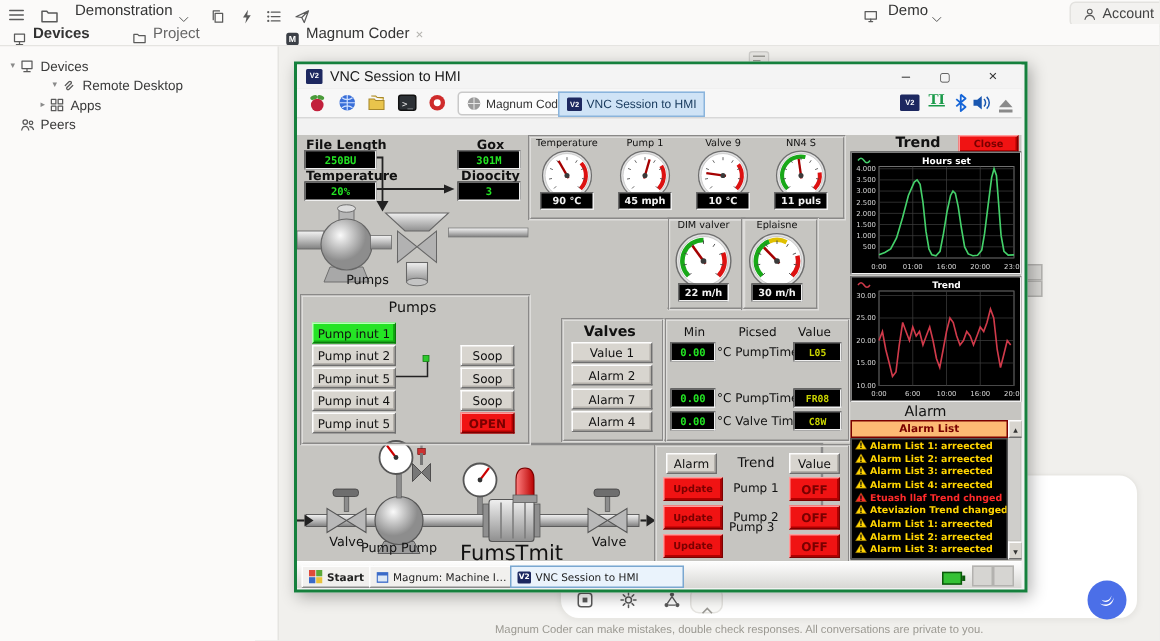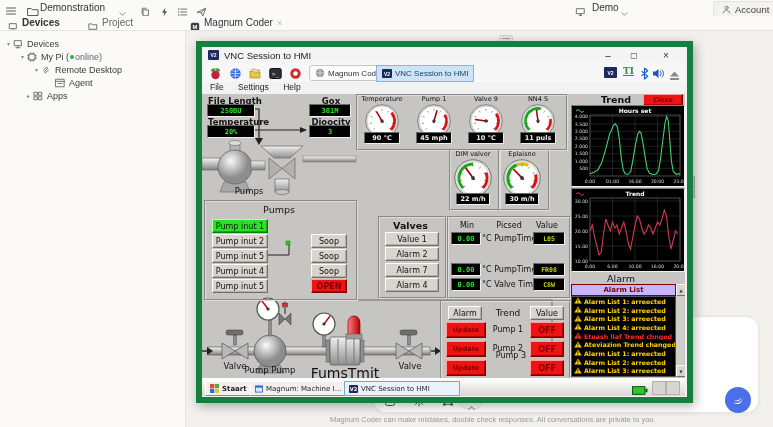"Demonstration" span.abs { left: 40px -> 50px }
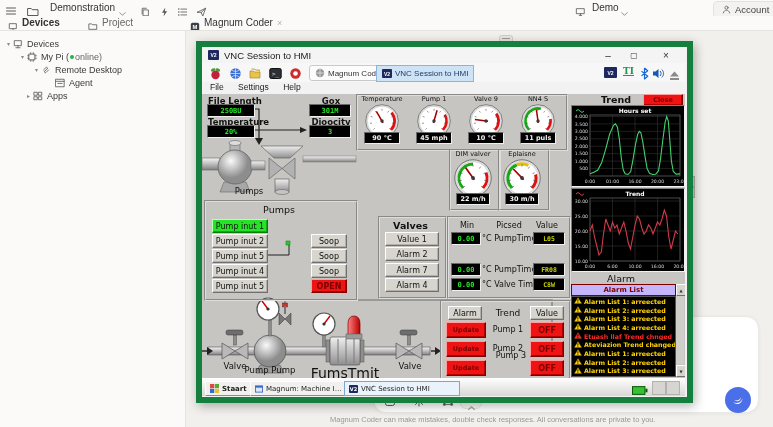"My Pi (" div.tree-row { html: <div> <span>▾</span> <span> <svg> <rect></rect> <path></path> </svg> </span> <span>My Pi (</span> <span></span> <span>online)</span> </div> -> none }
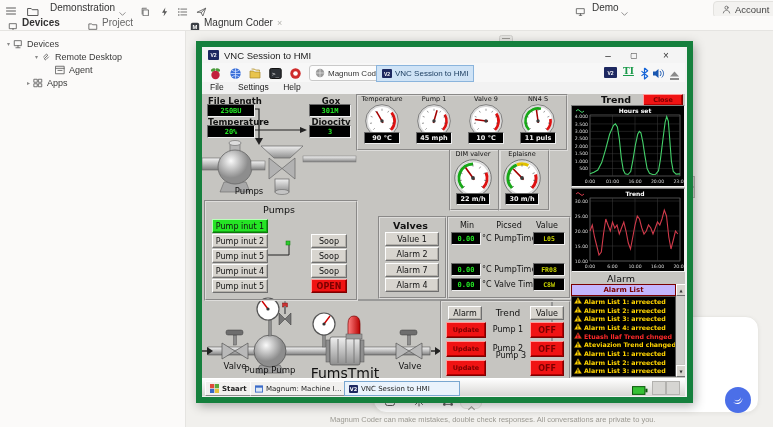"VNC Session to HMI" .vncwin { border: 6px solid #15803d -> 2px solid #15803d }
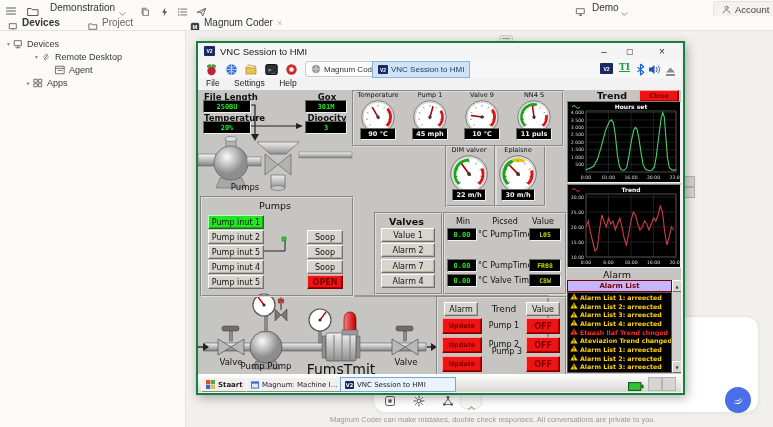"Agent" div.tree-row { html: <div> <span></span> <span> <svg> <rect></rect> <path></path> </svg> </span> <span>Agent</span> </div> -> none }
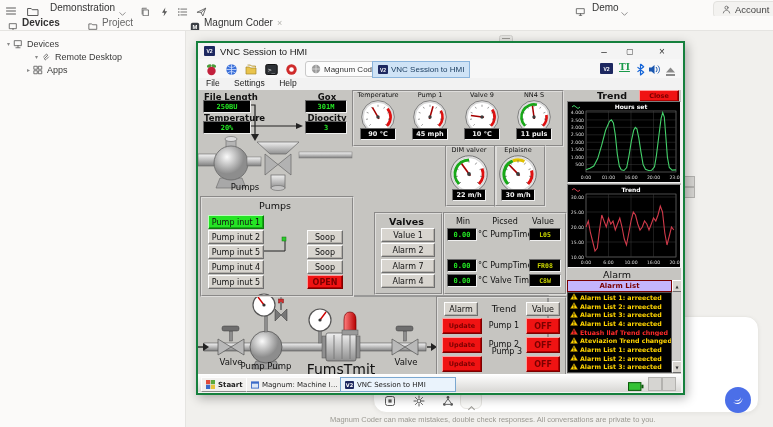"Peers" div.tree-row { html: none -> <div> <span></span> <span> <svg> <circle></circle> <circle></circle> <path></path> </svg> </span> <span>Peers</span> </div> }
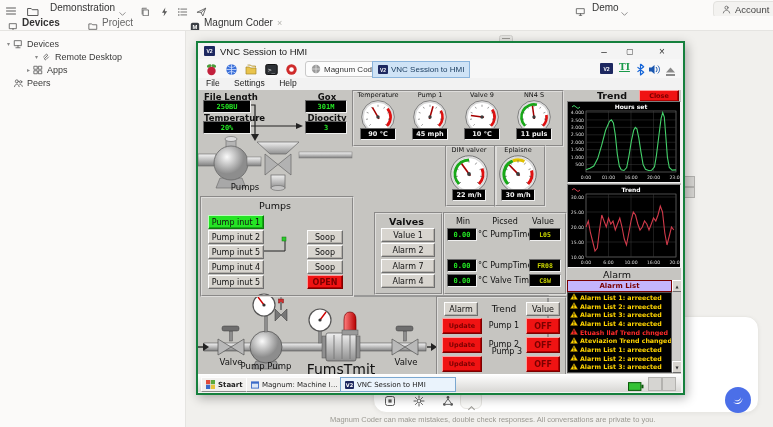"File Settings Help" div.abs { html: <div> <span>File</span> <span>Settings</span> <span>Help</span> </div> -> none }
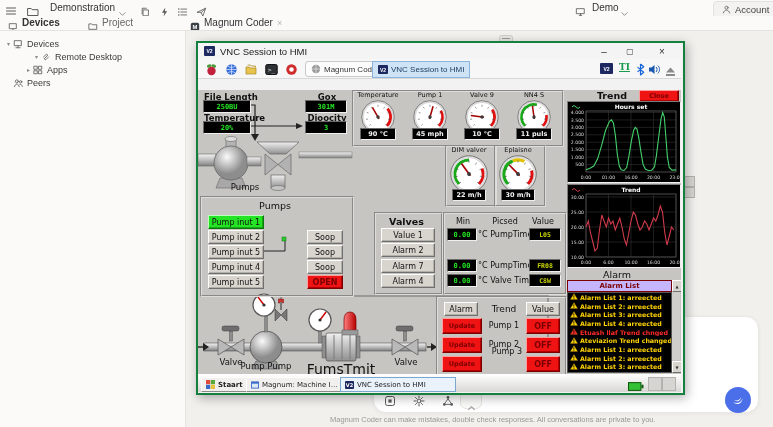"Alarm List" div.abs { background: #c4b5fd -> #fdba74 }
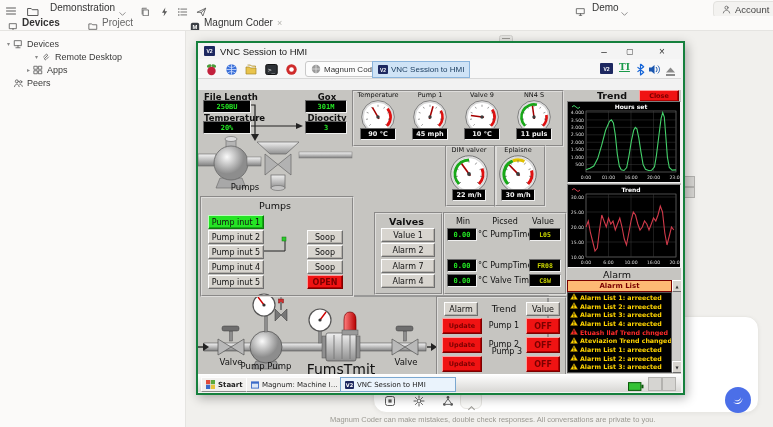"Pump 3" div.abs { text-align: right -> left }
